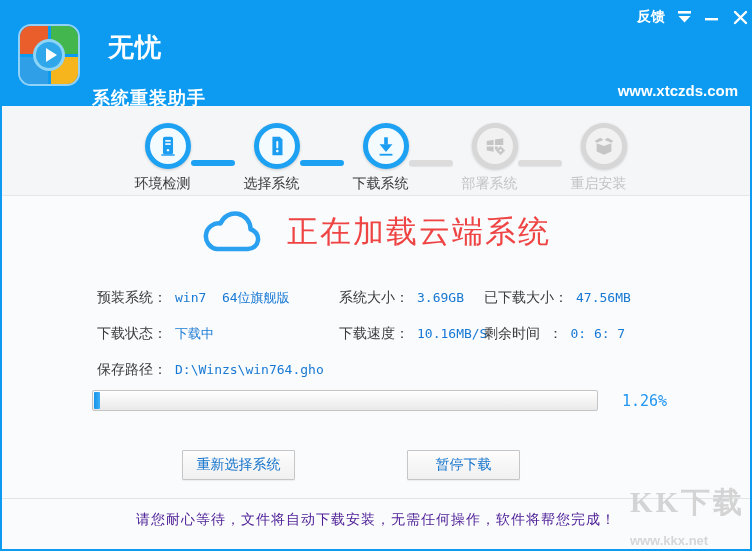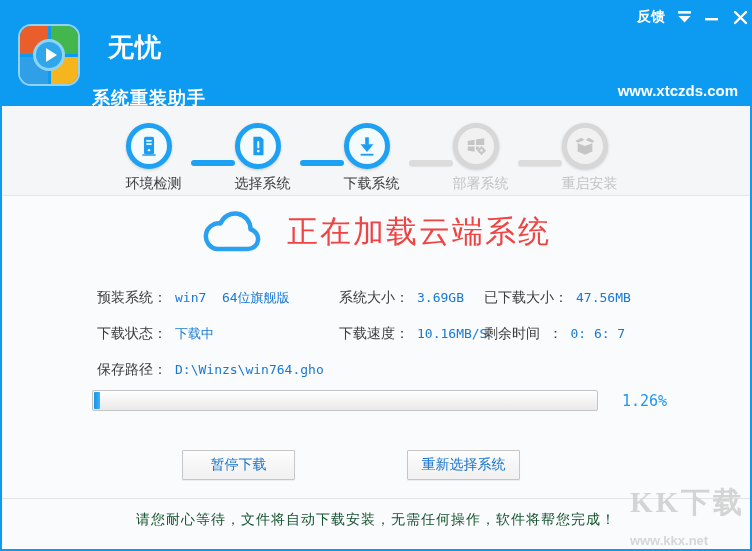"环境检测" .step { align-items: flex-start -> flex-end }
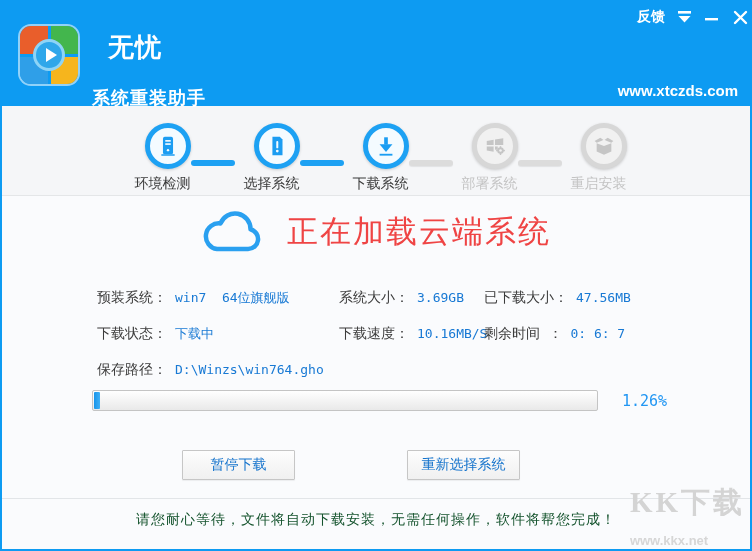"暂停下载" button.btn { order: before "重新选择系统" -> after "重新选择系统" }
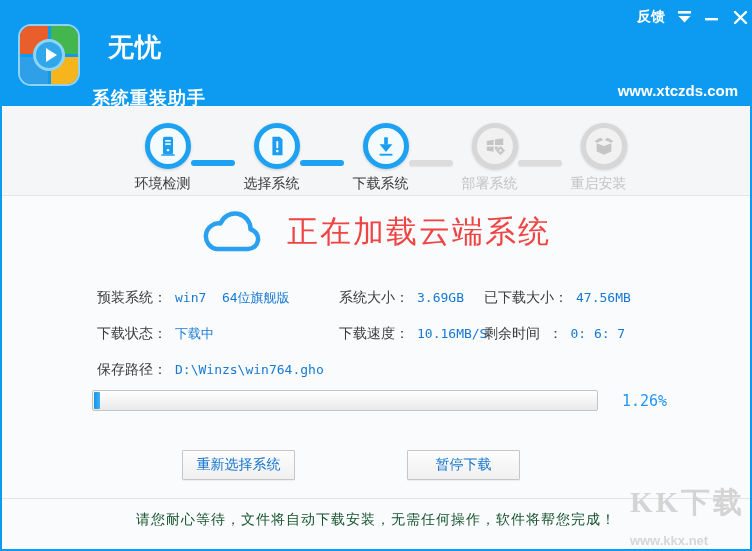"请您耐心等待，文件将自动下载安装，无需任何操作，软件将帮您完成！" .notice { color: #14532d -> #4c1d95 }
